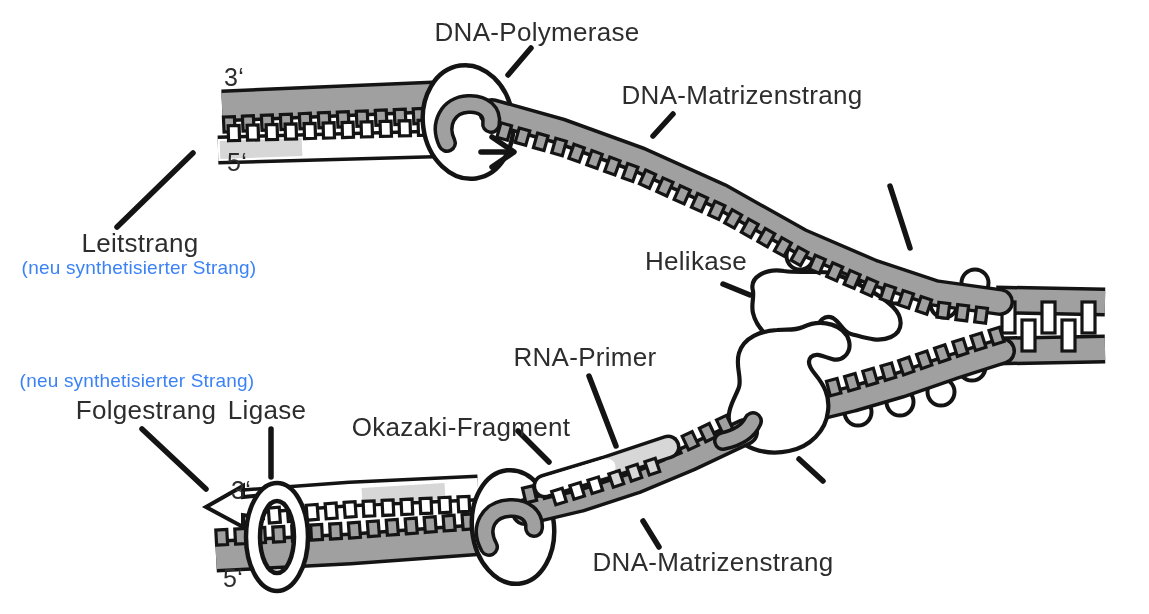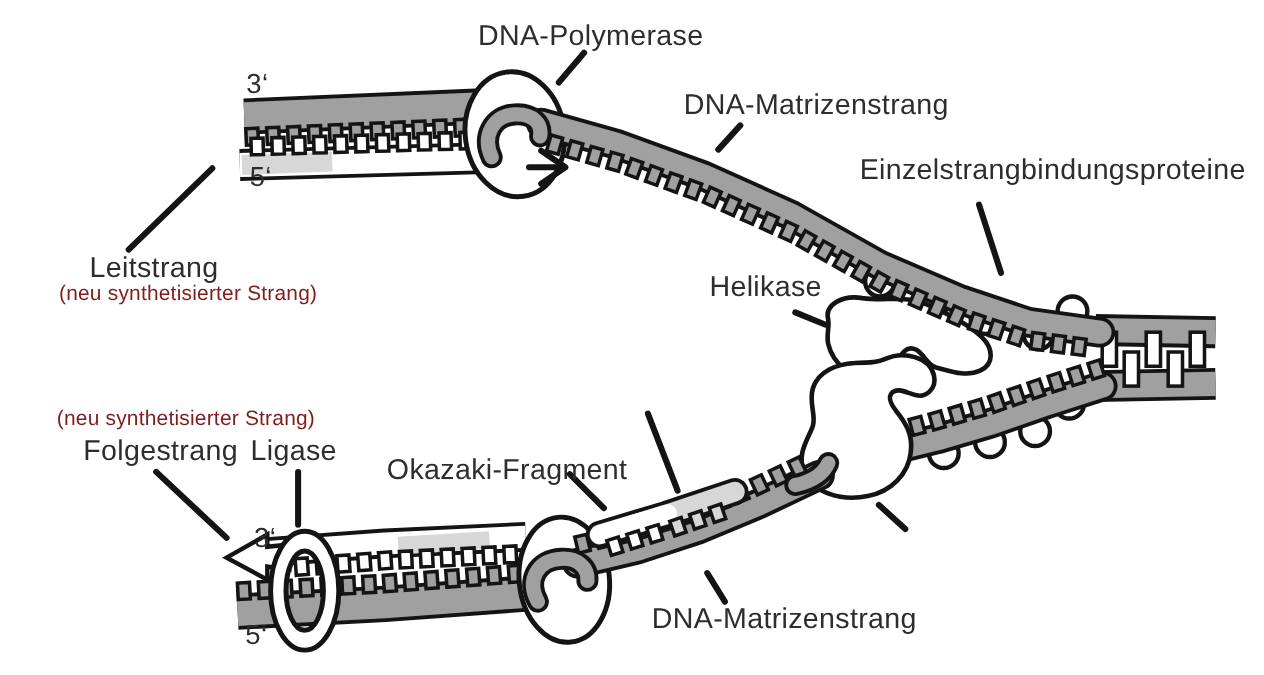"Einzelstrangbindungsproteine" div.lbl { html: <div>Einzelstrangbindungsproteine</div> -> none }
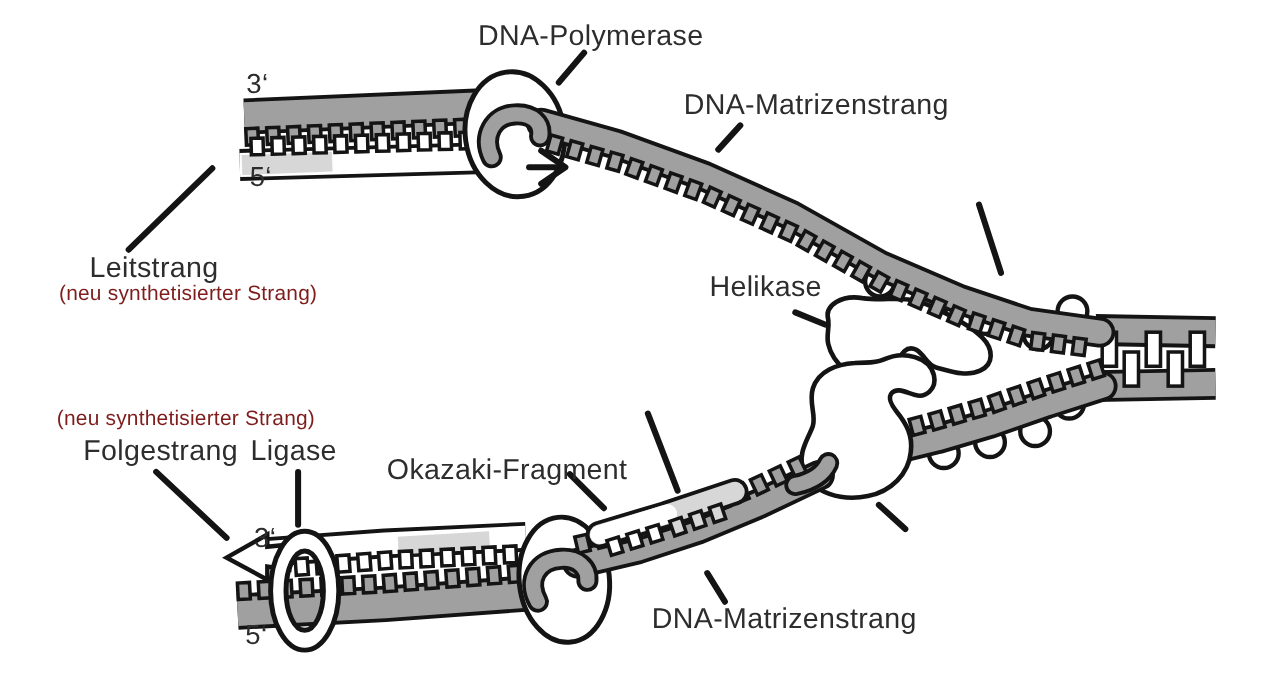"(neu synthetisierter Strang)" .sub { color: #7f1d1d -> #3b82f6; margin-left: 32px -> none }
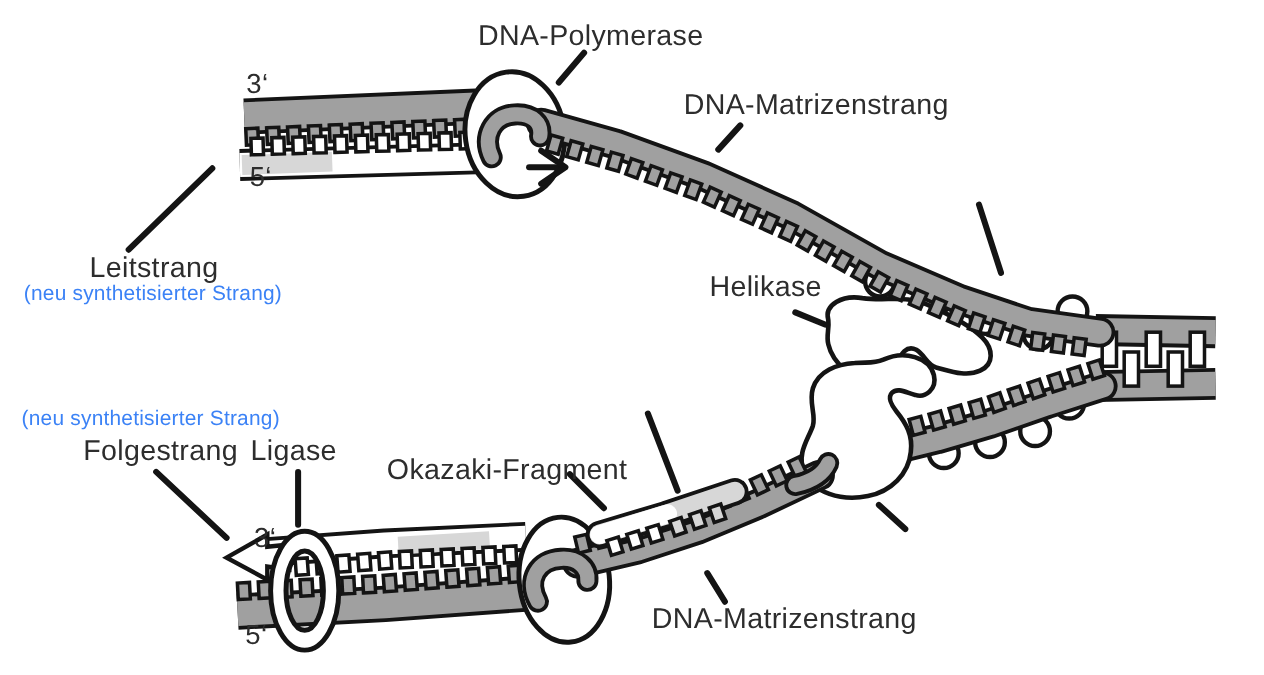"RNA-Primer" div.lbl { html: none -> <div>RNA-Primer</div> }
